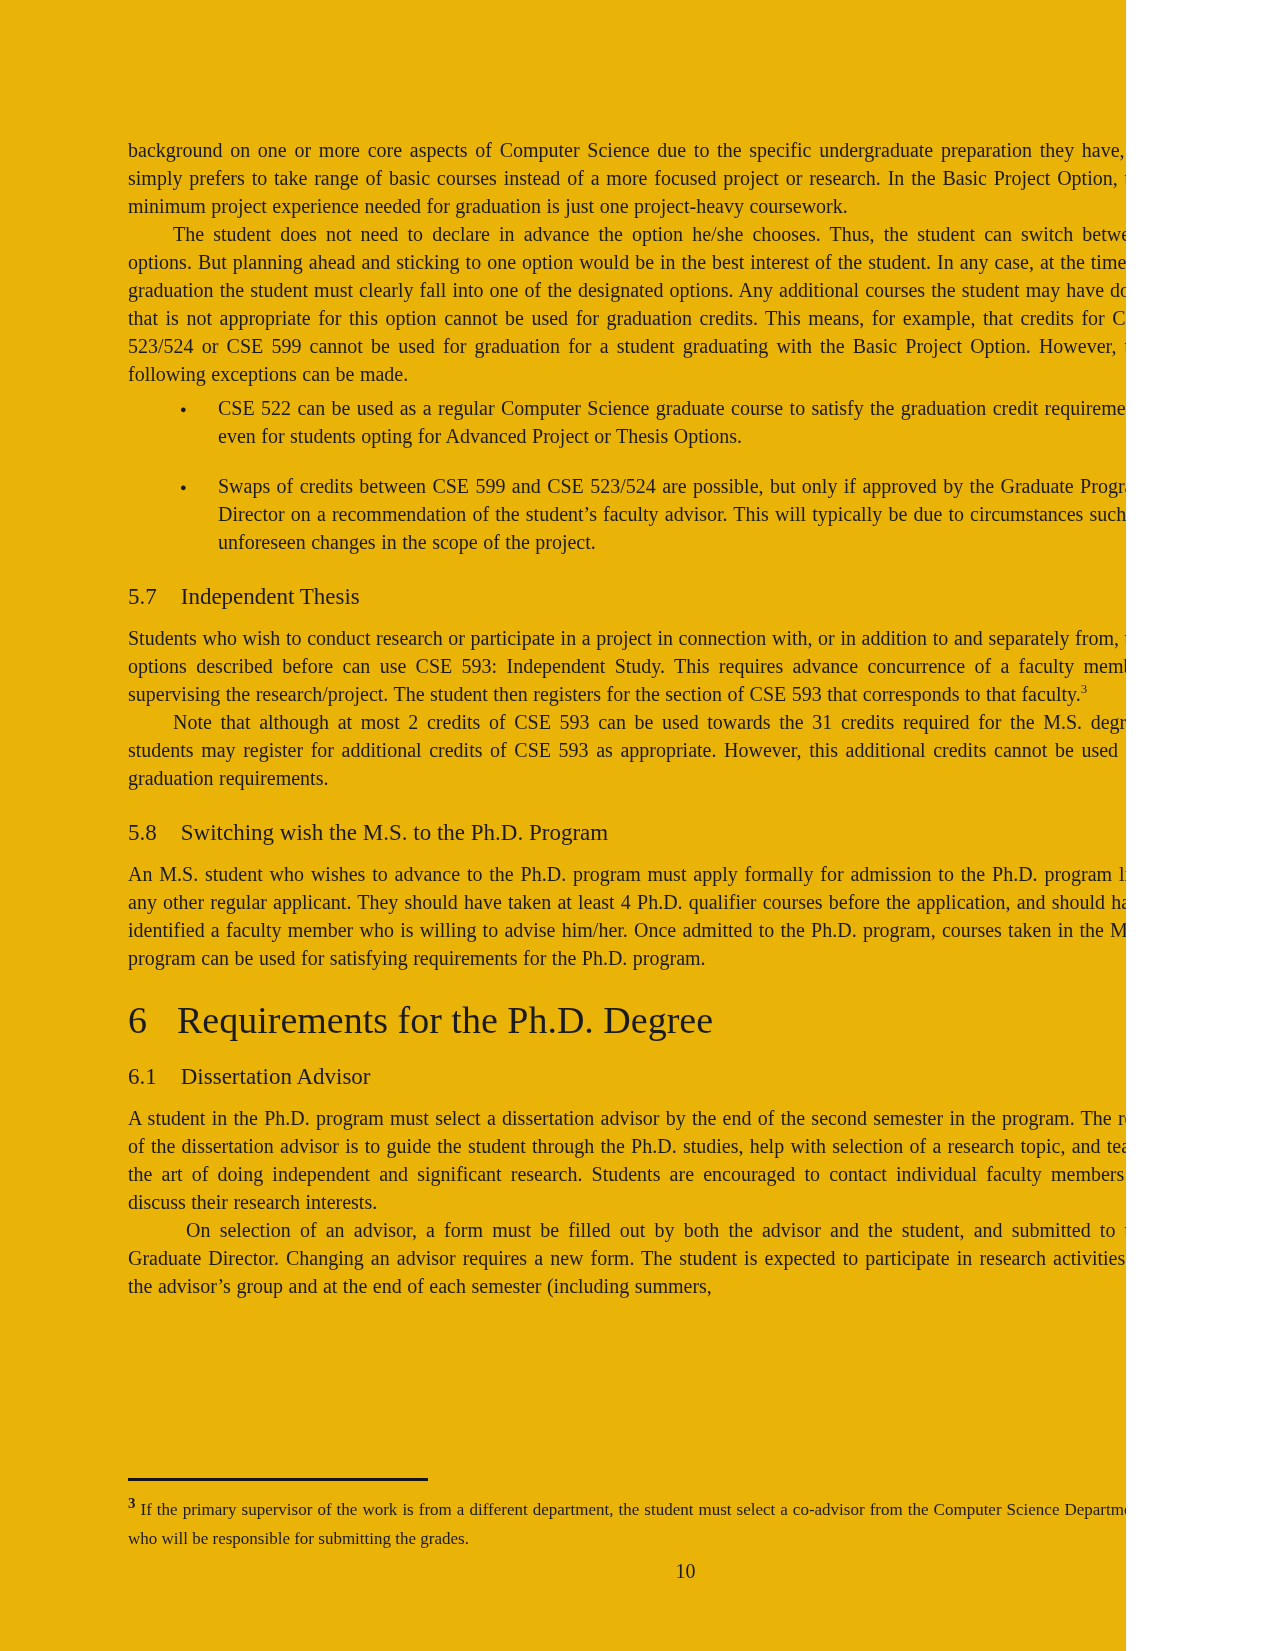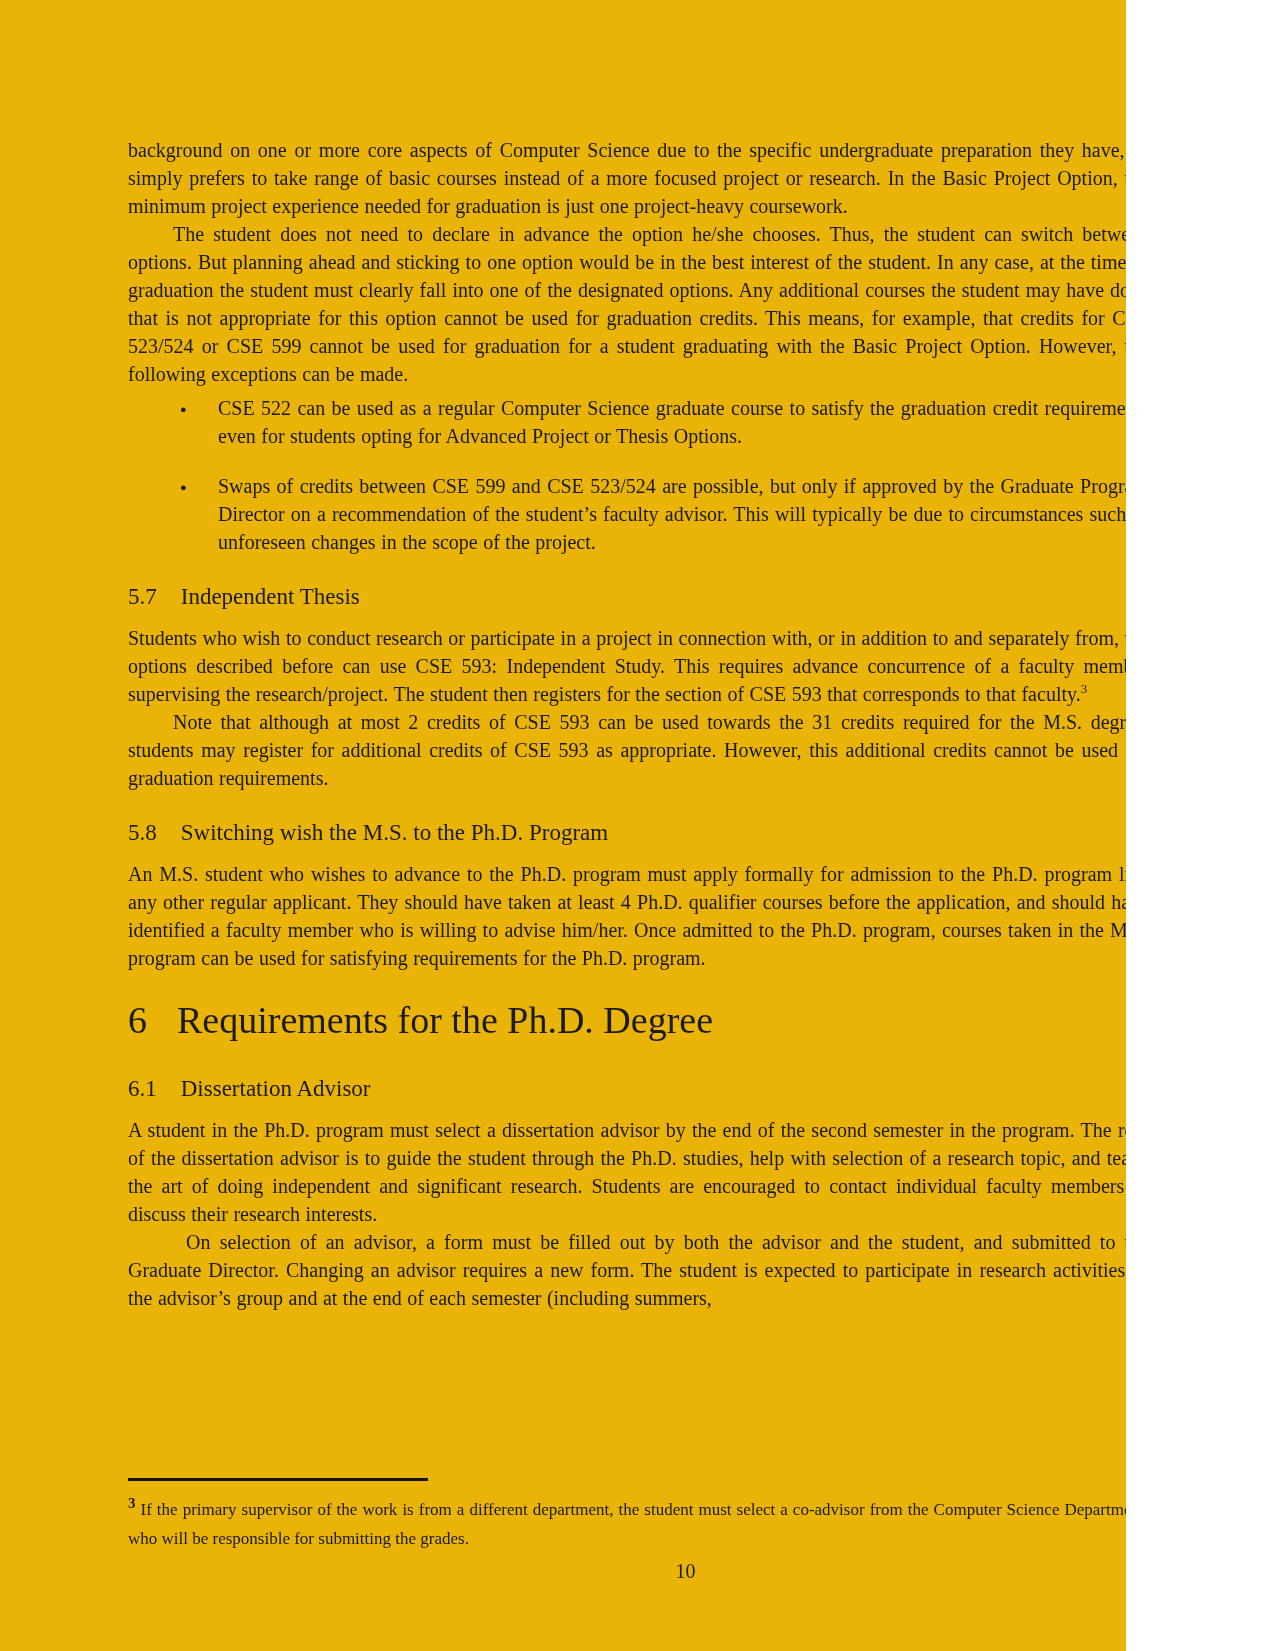"6.1 Dissertation Advisor" h2.section-heading.tight-top { margin-top: 36px -> 24px }
